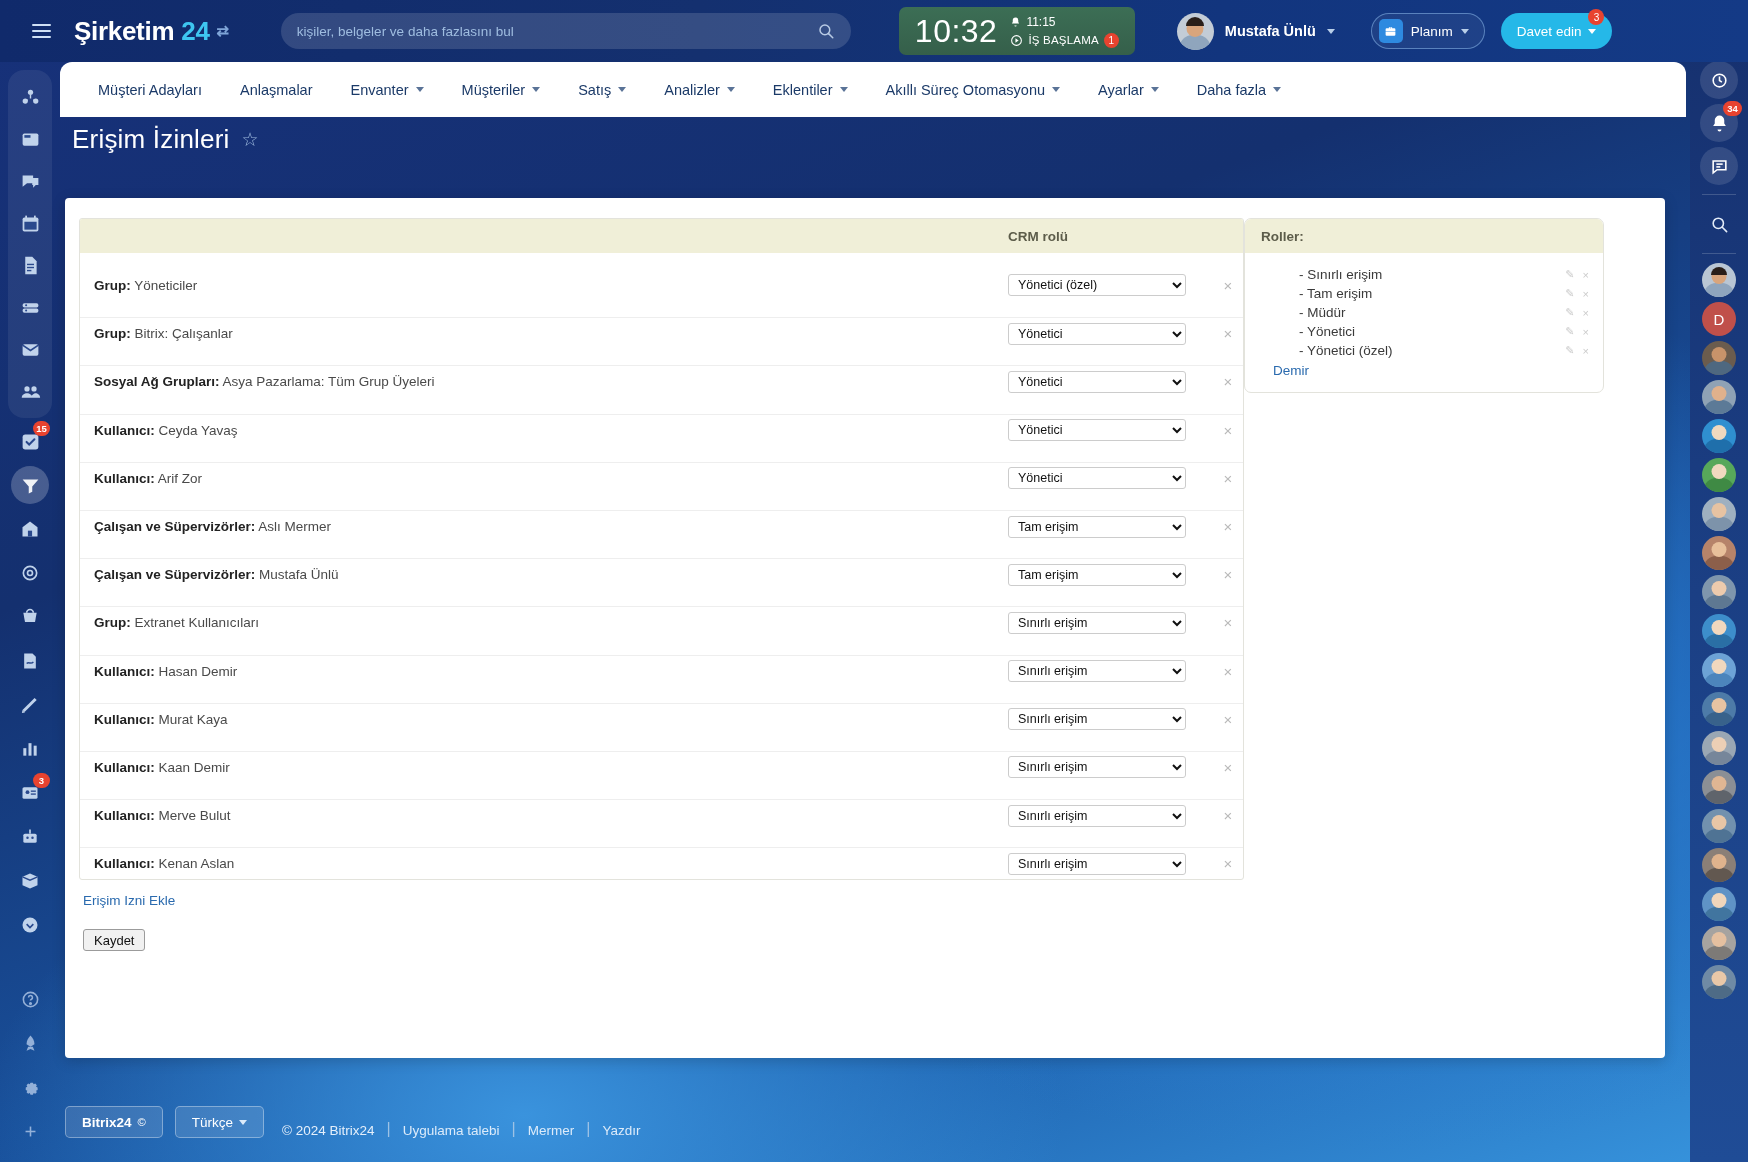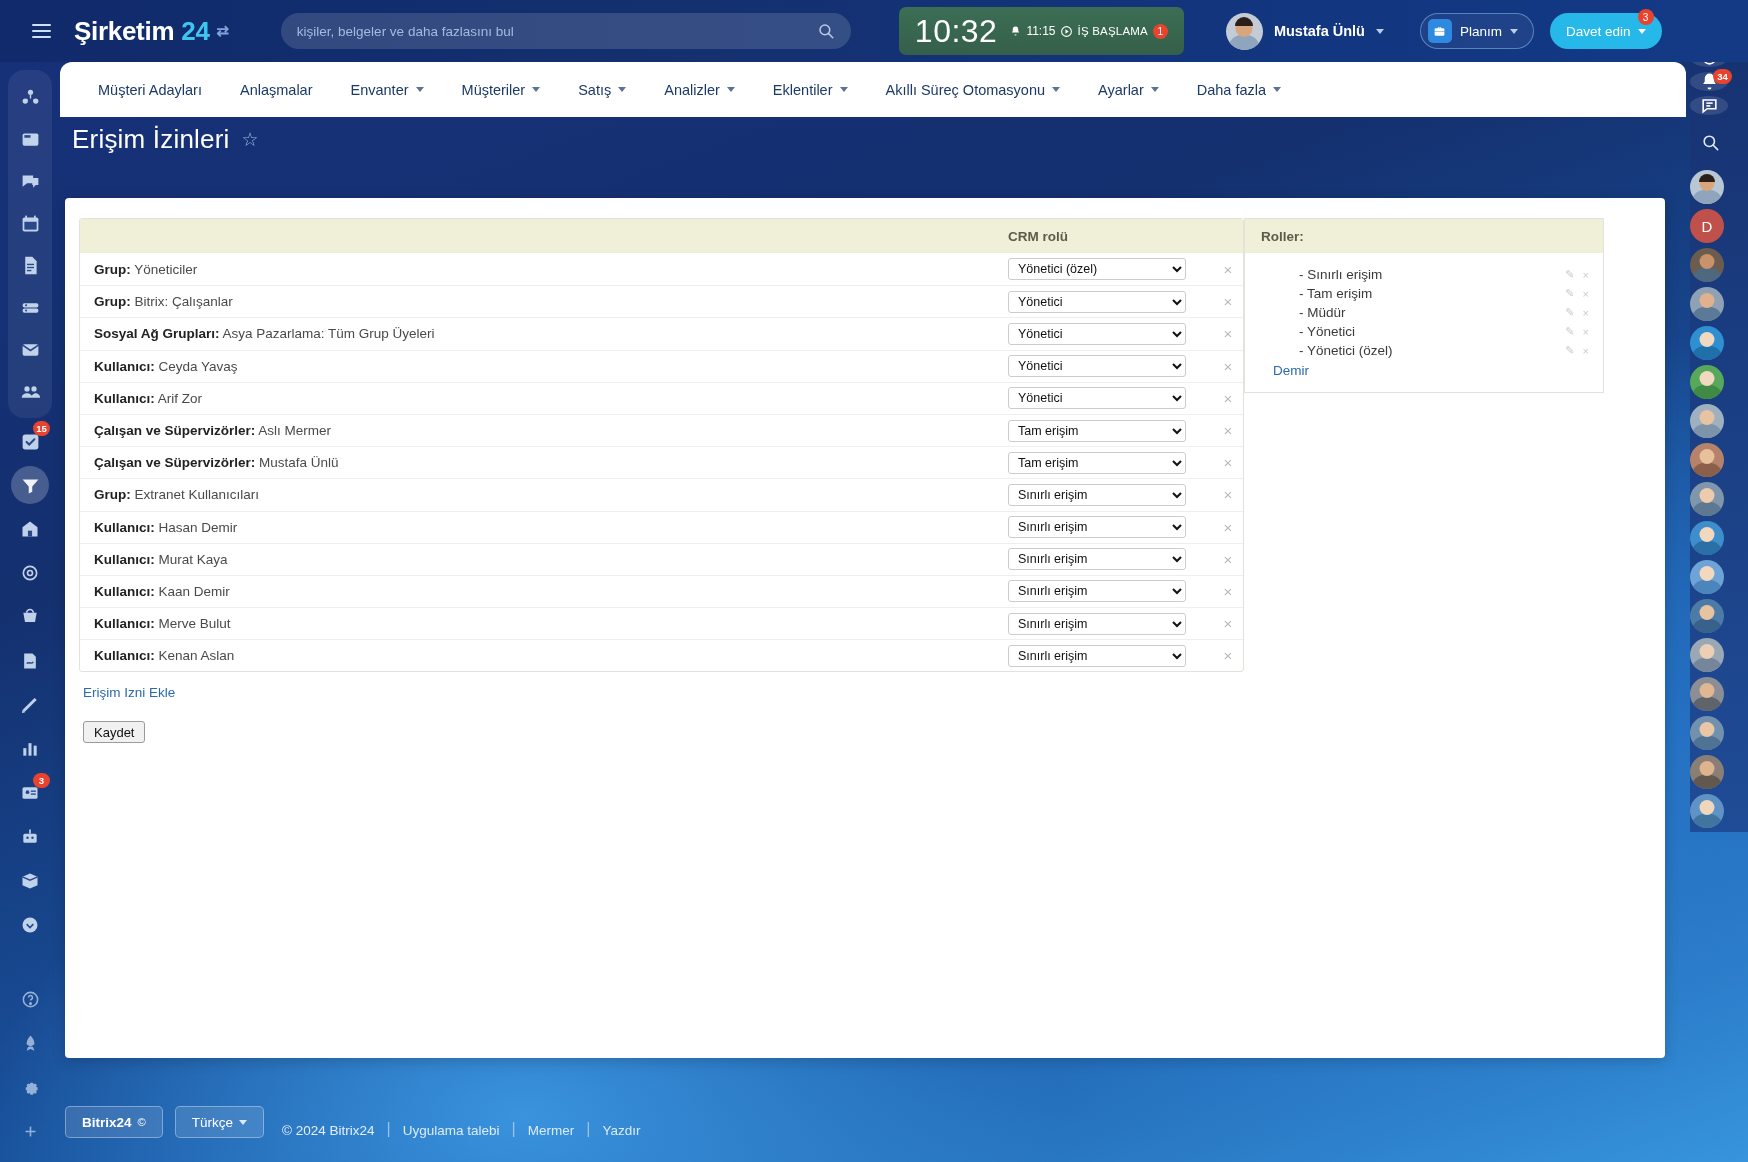"11:15" .clock-right { flex-direction: row -> column }
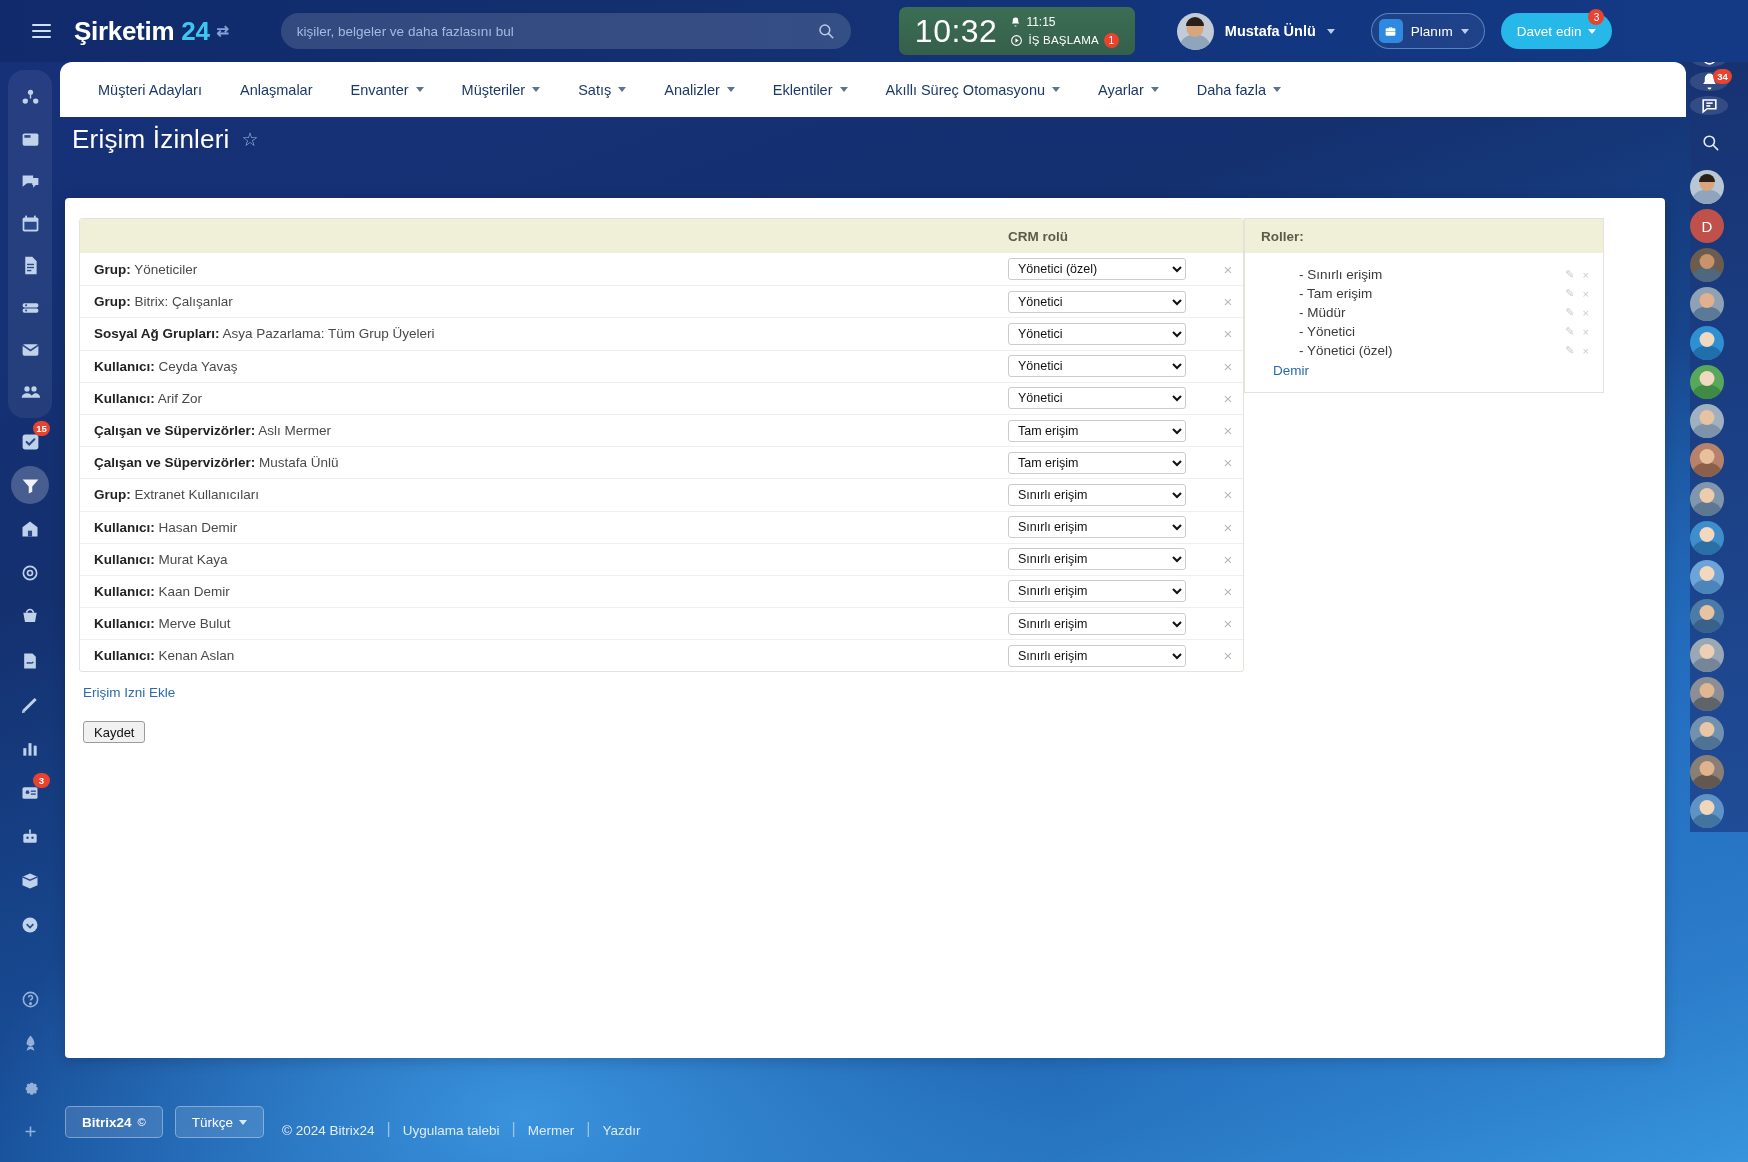"34" .rsidebar { align-items: none -> center; height: 832px -> 1162px; padding-top: 10px -> 2px }
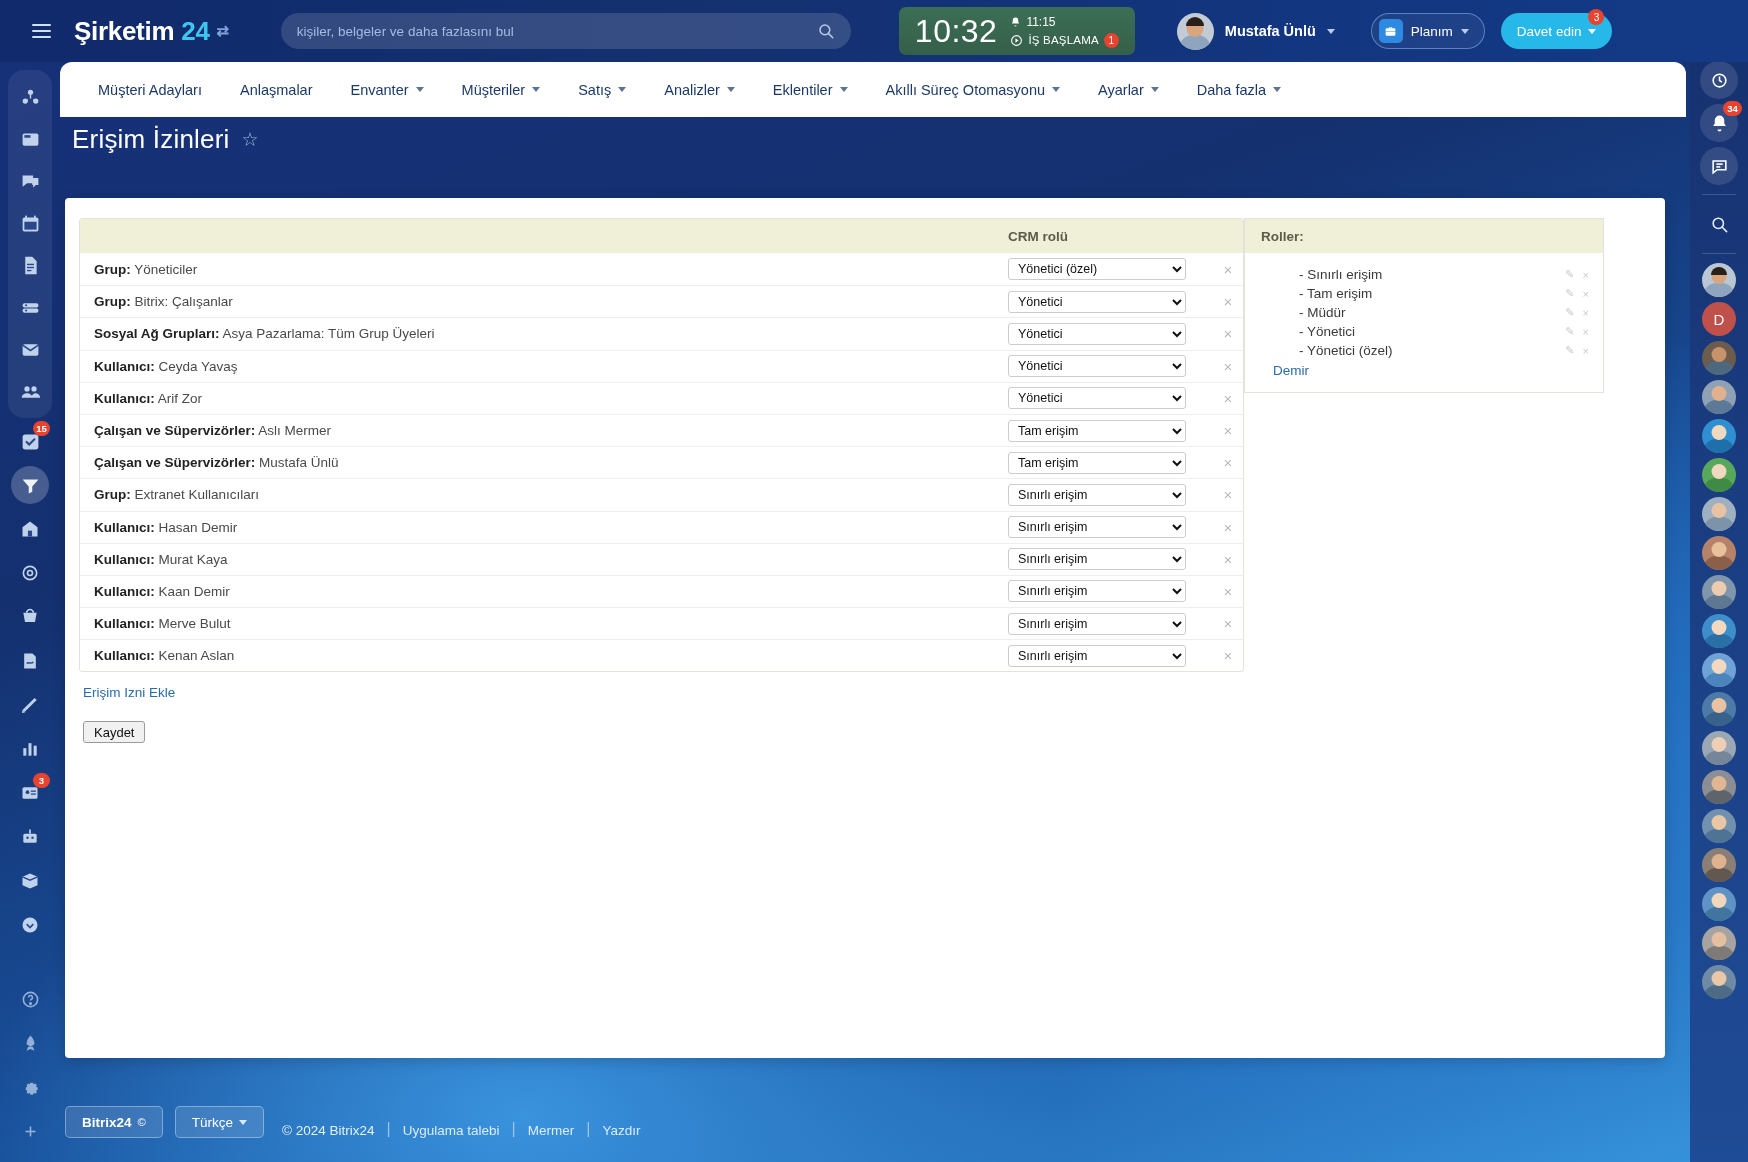"Roller:" .roles-panel { border-radius: 0 -> 7px }
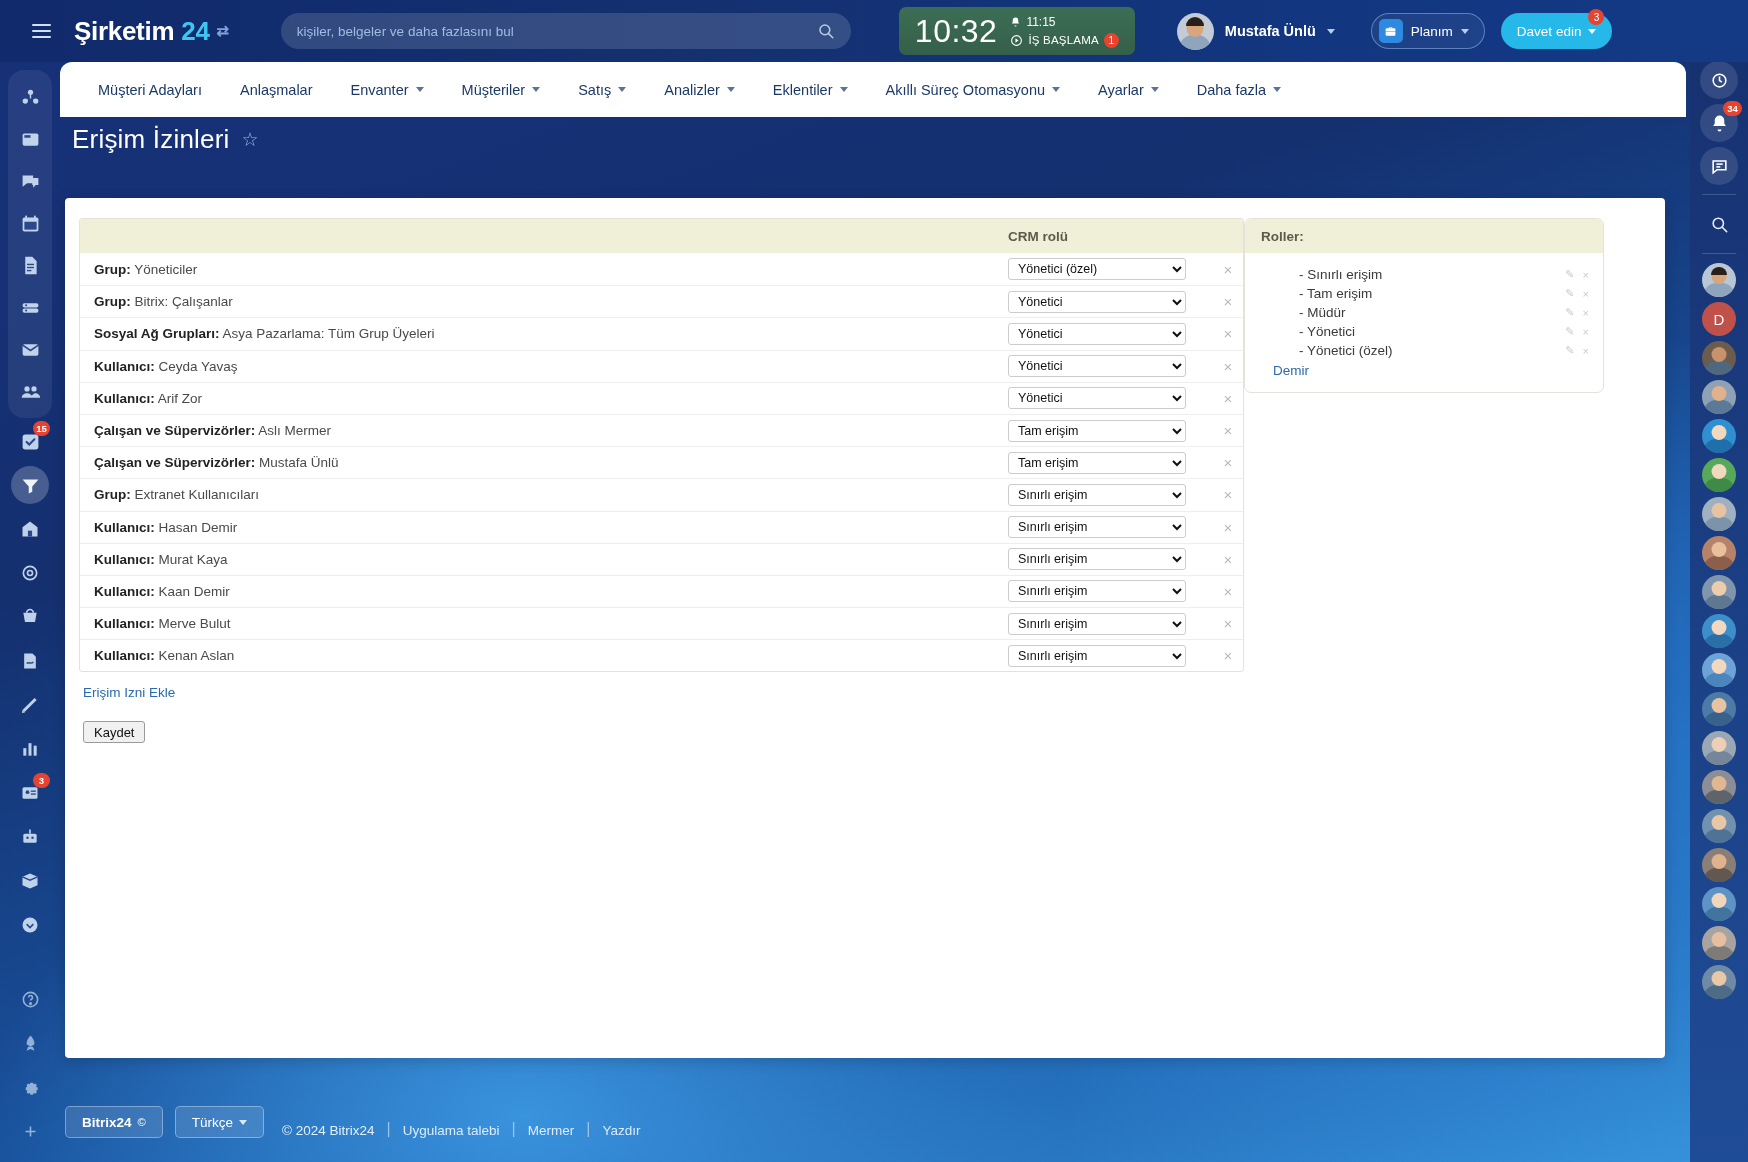"Grup: Yöneticiler" .pt-row { margin-top: none -> 16px }
